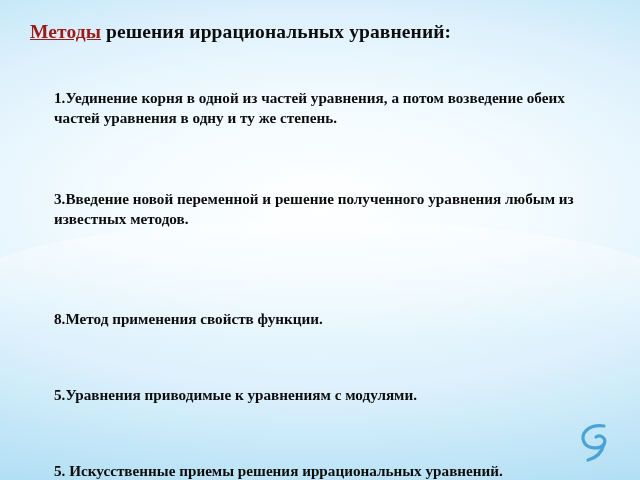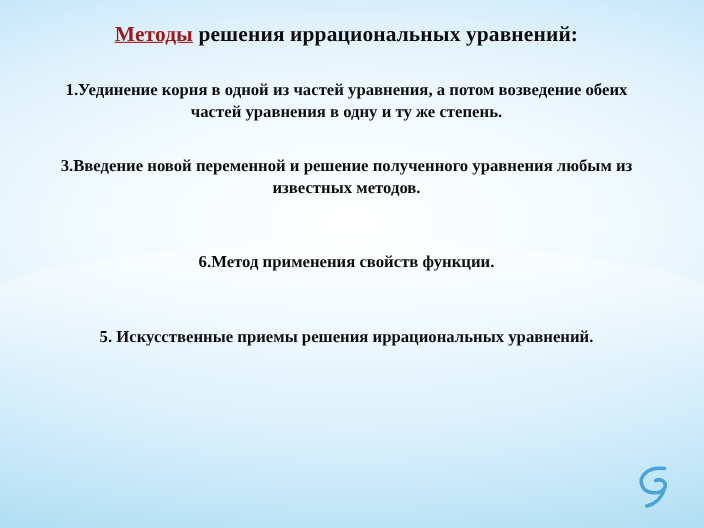"Методы решения иррациональных уравнений:" .content { text-align: center -> none }
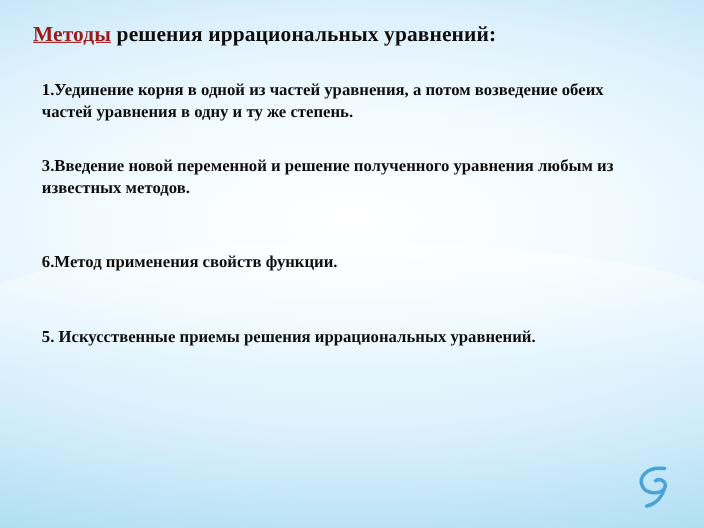"1.Уединение корня в одной из" .item { margin: 0 -> 16px }
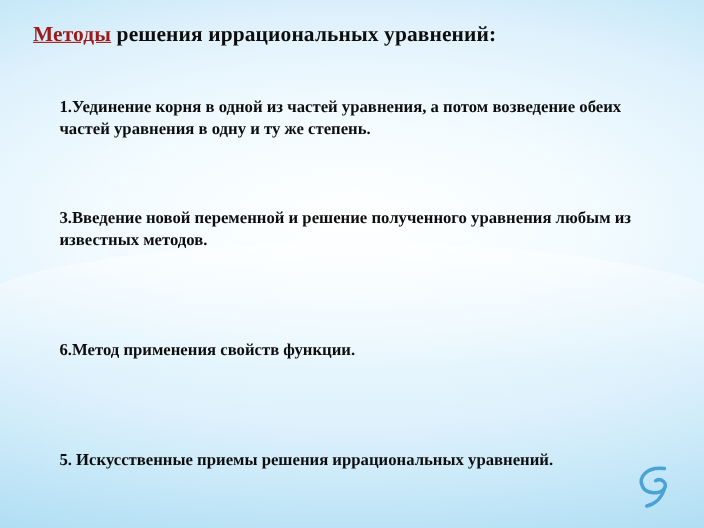"6.Метод применения свойств функции." p.item { text: 6.Метод -> 8.Метод }
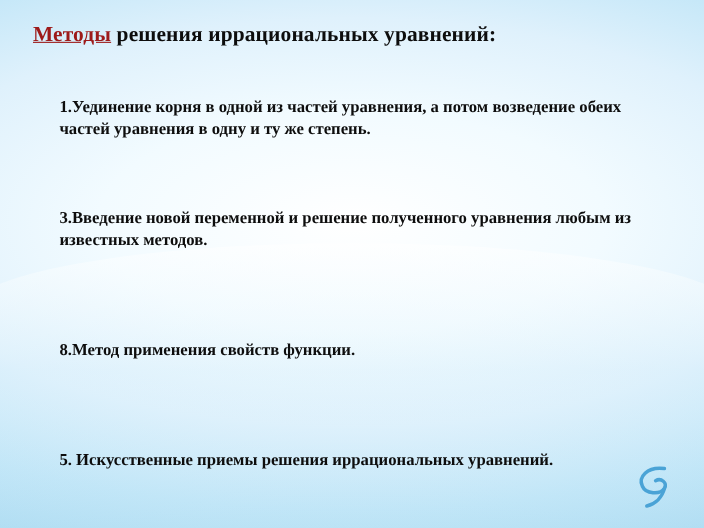"5.Уравнения приводимые к уравнениям с" p.item { html: none -> <p>5.Уравнения приводимые к уравнениям с модулями.</p> }
